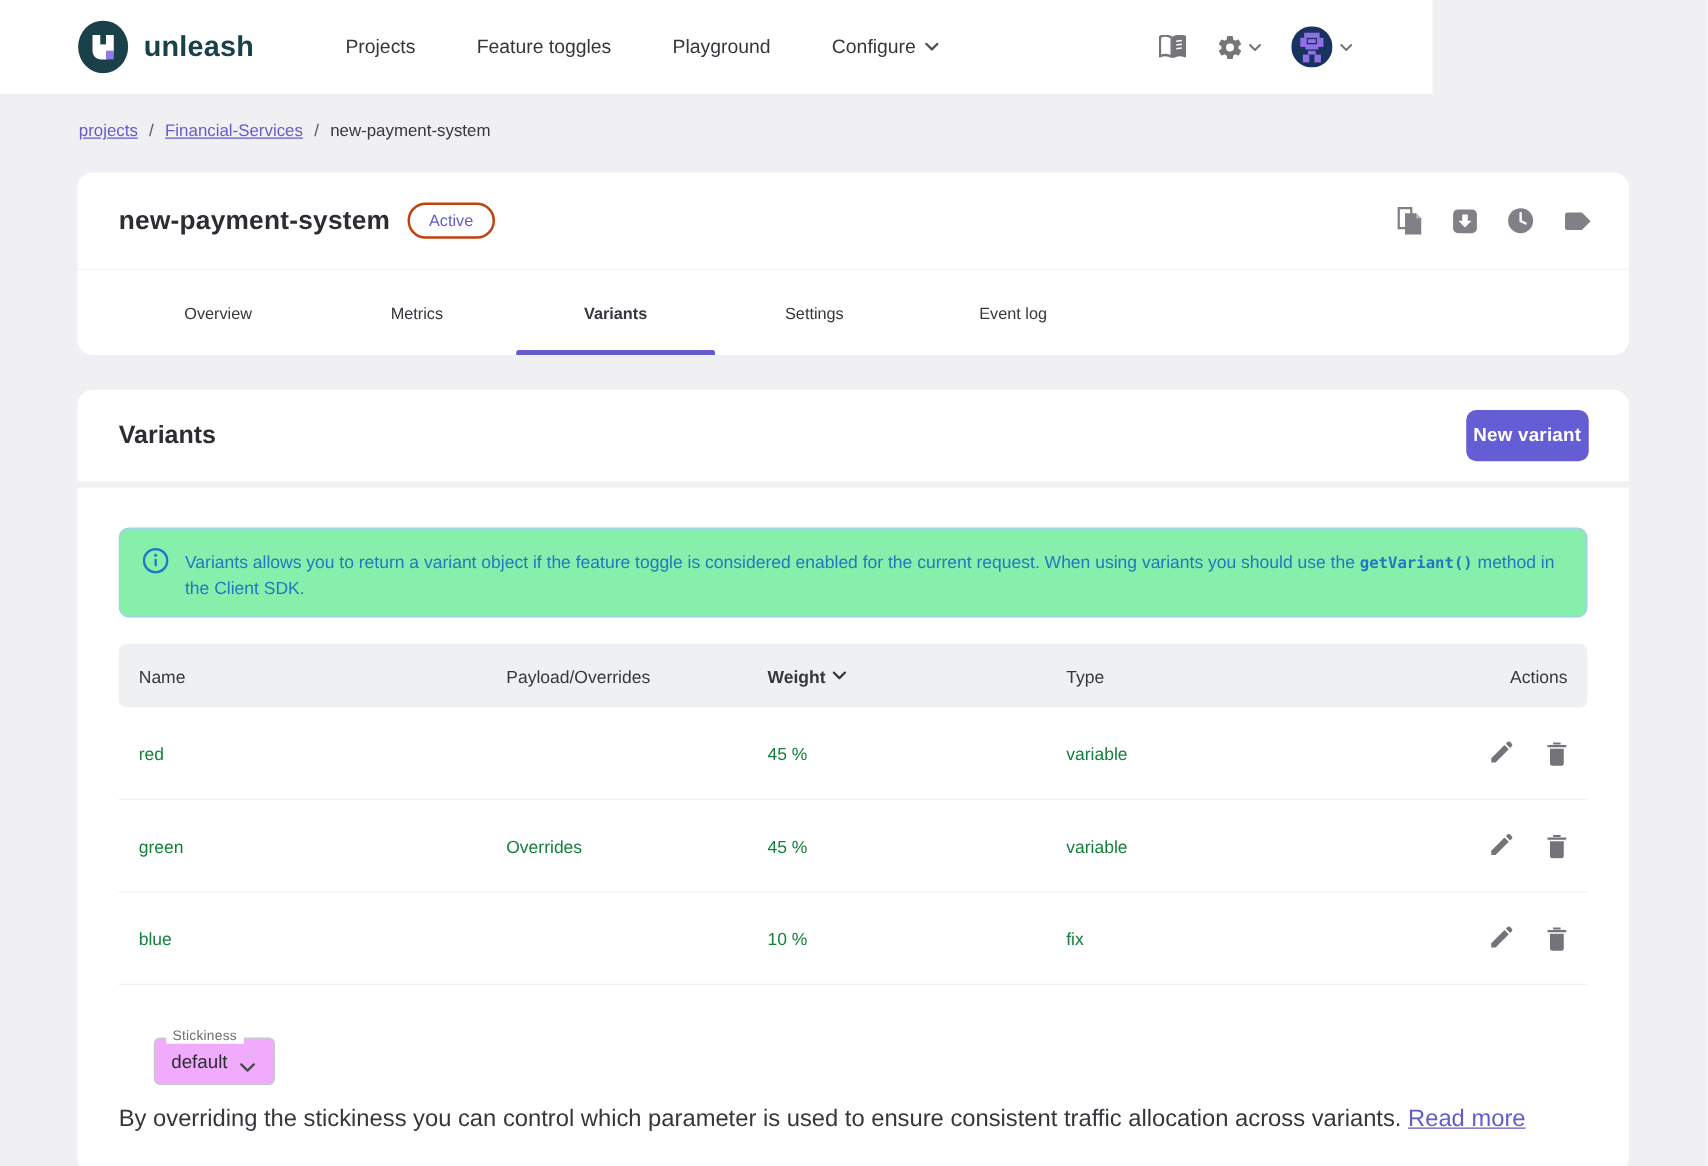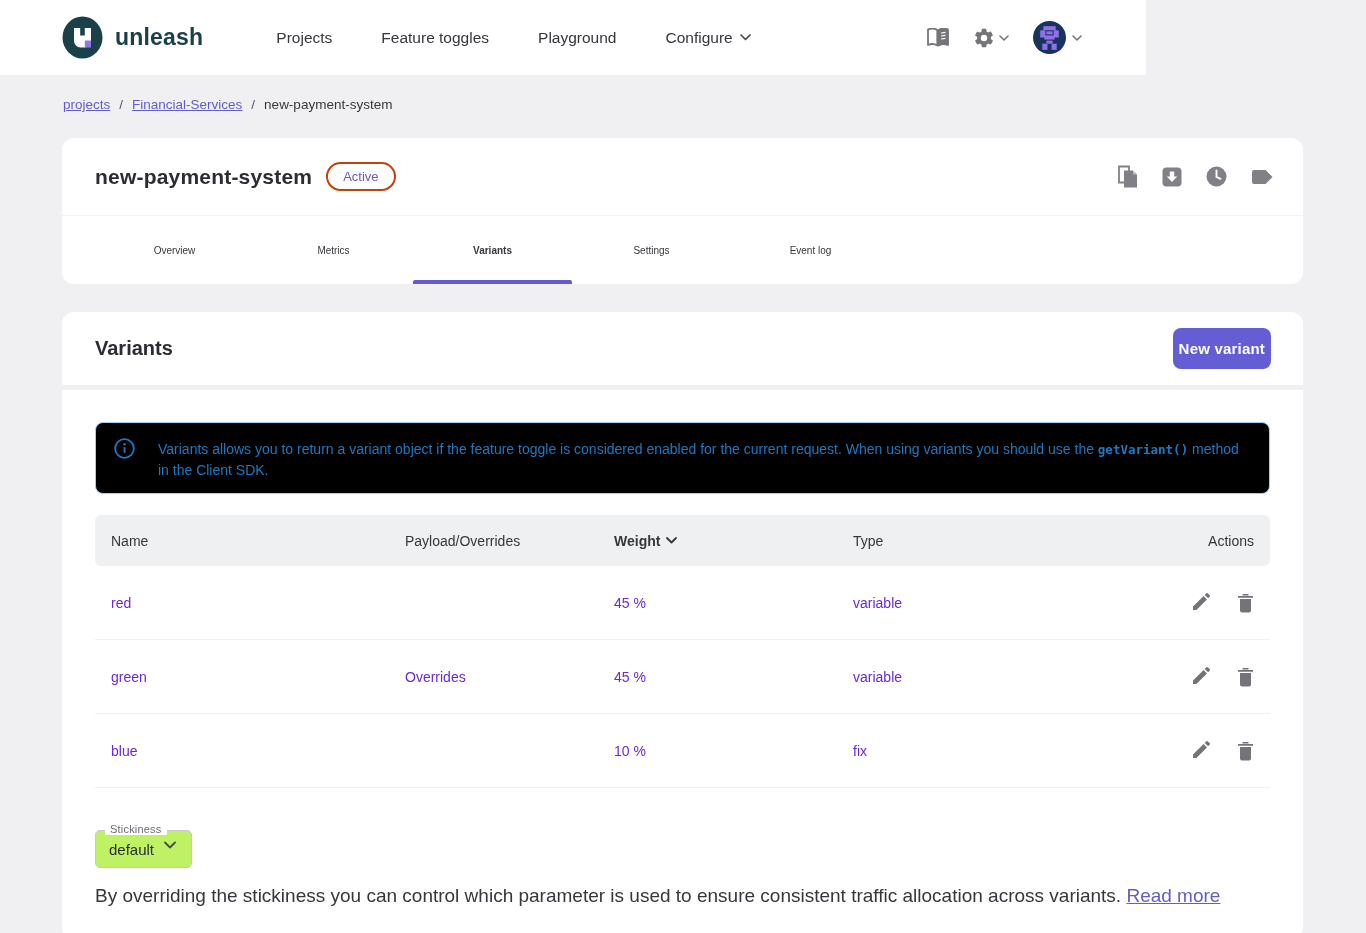"Overview" .tab { font-size: 10px -> 13px }
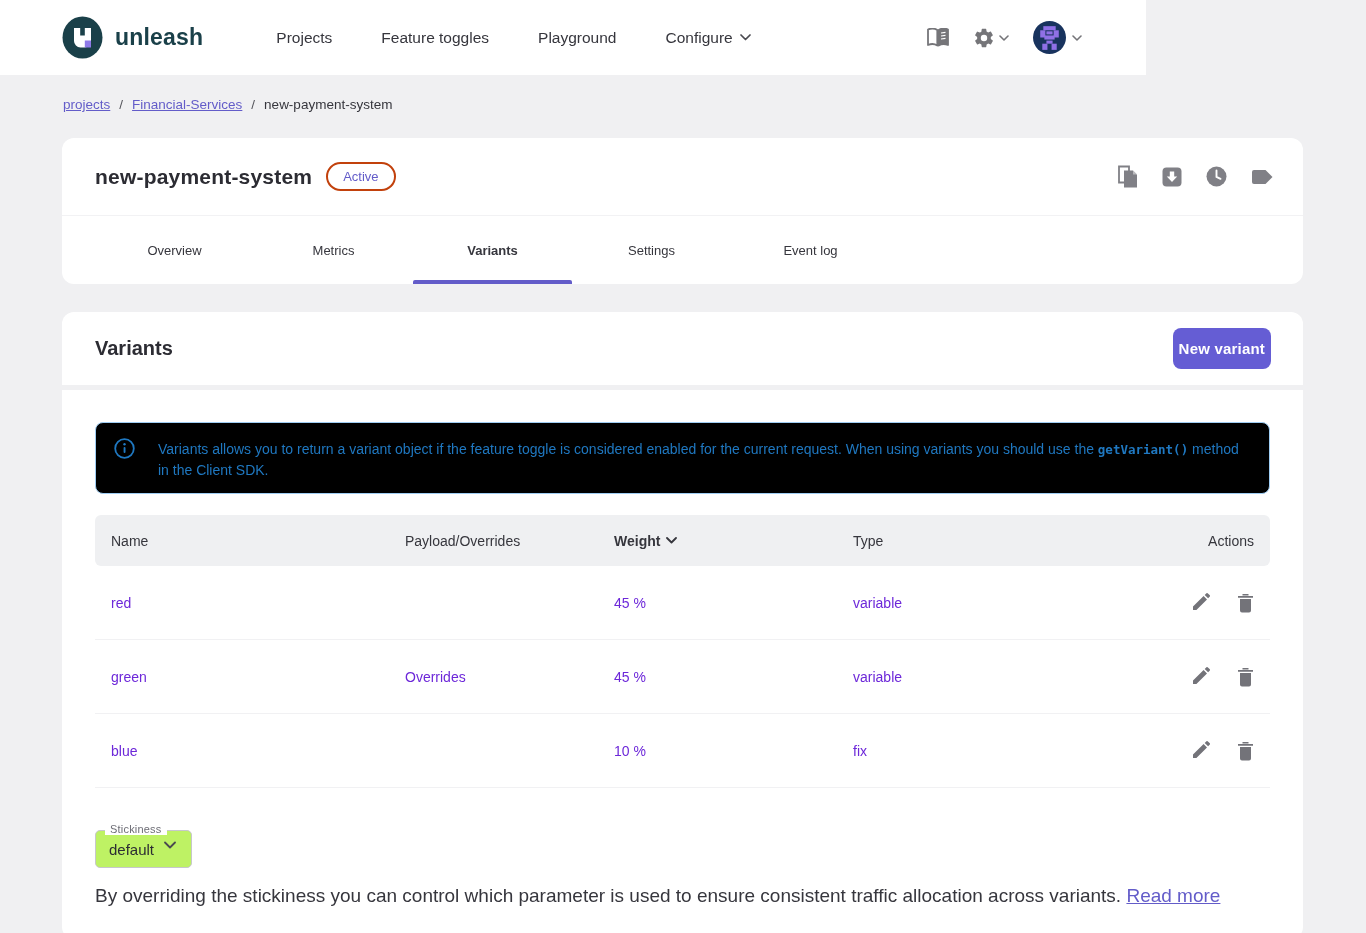"Variants allows you to return" .info-alert { background: #000000 -> #86efac; gap: 23px -> 13px }
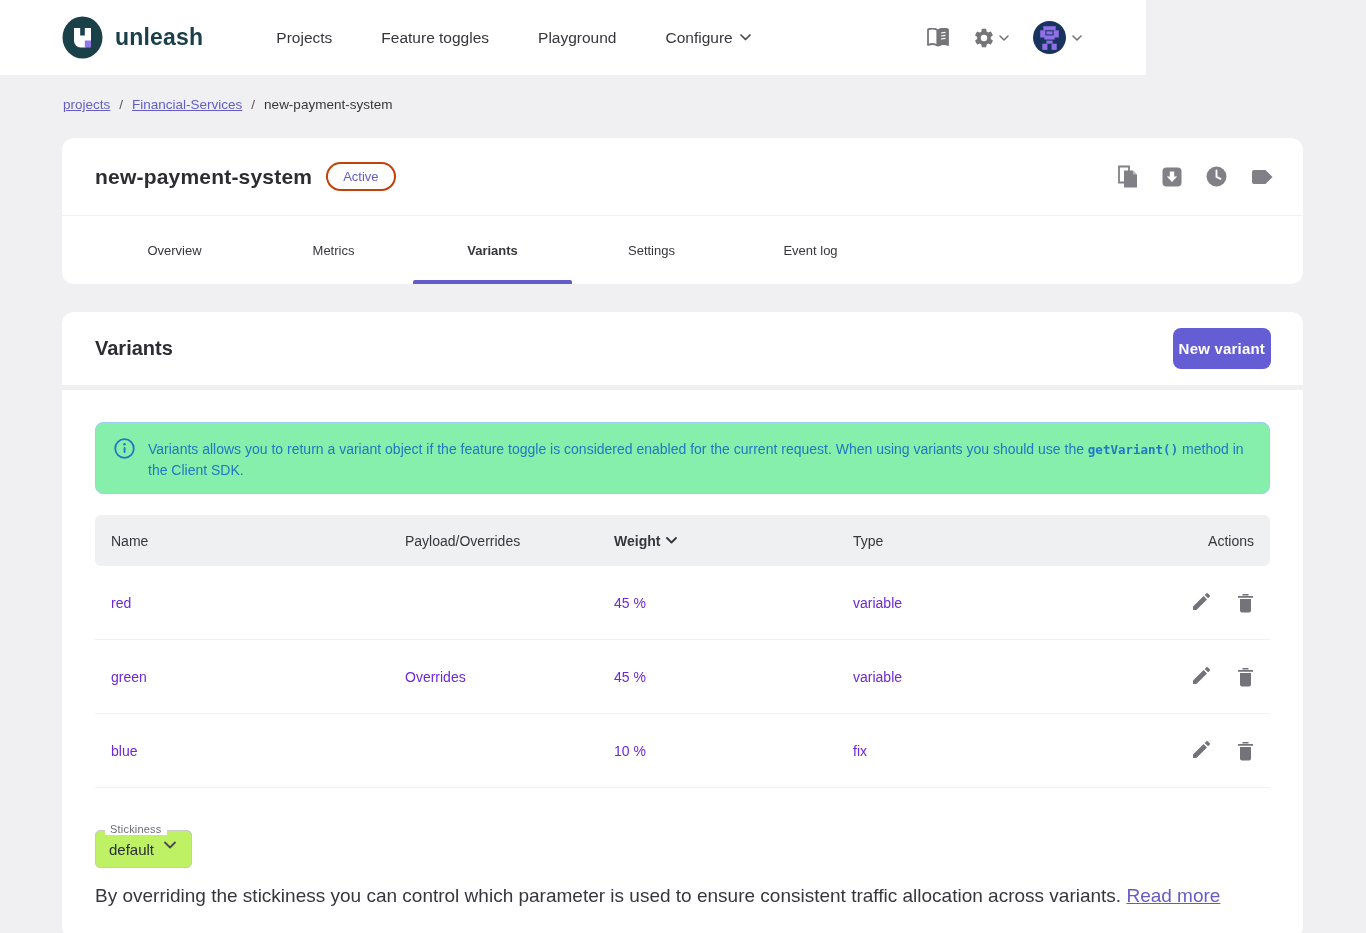"red" .t-body-row { color: #6d28d9 -> #15803d }
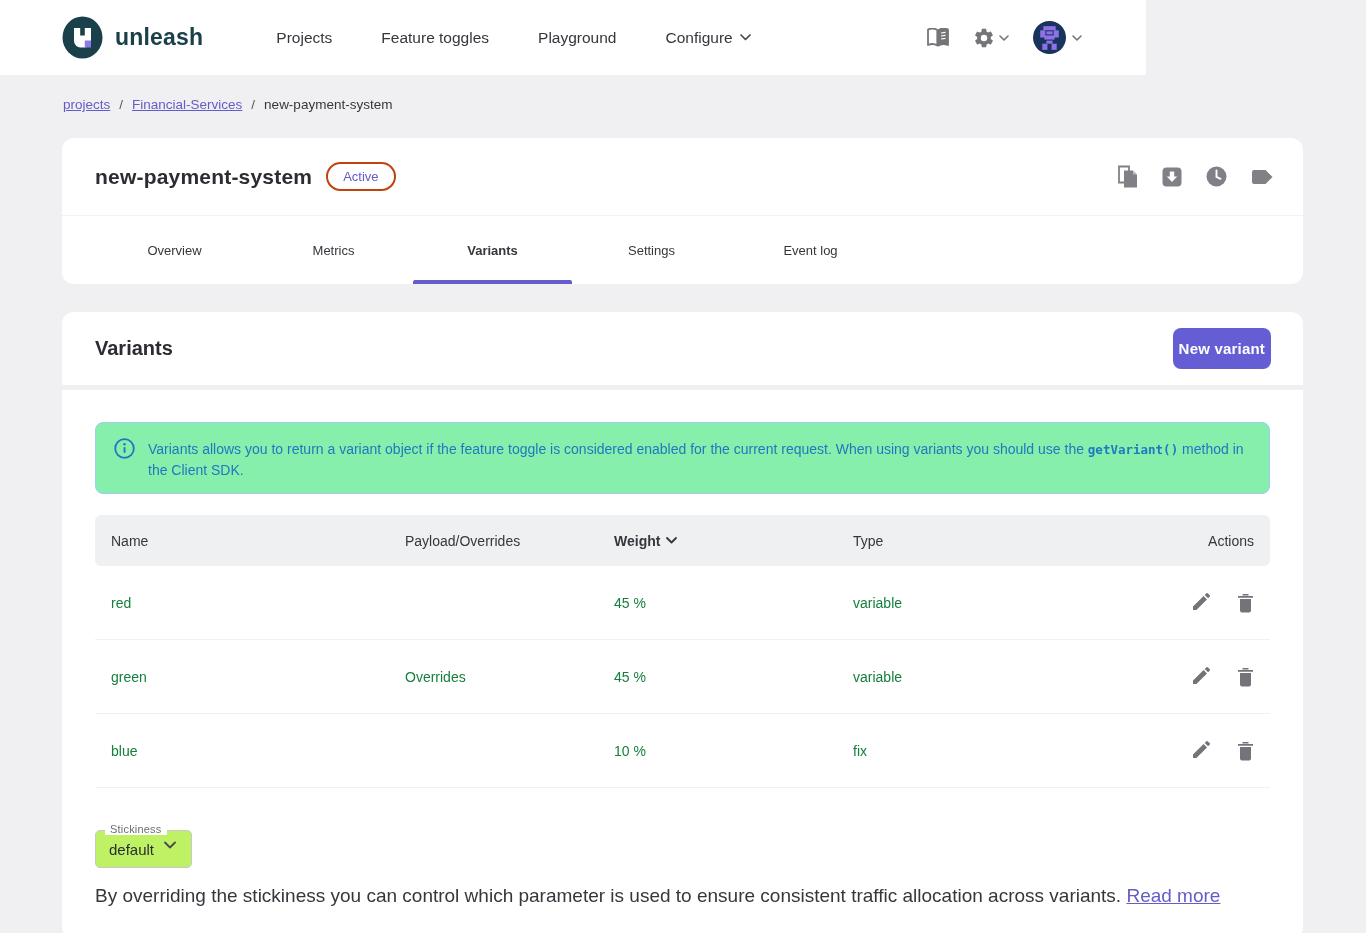"Stickiness" .select-box { align-items: flex-start -> flex-end; background: #bef264 -> #f0abfc; margin-left: none -> 28px }
